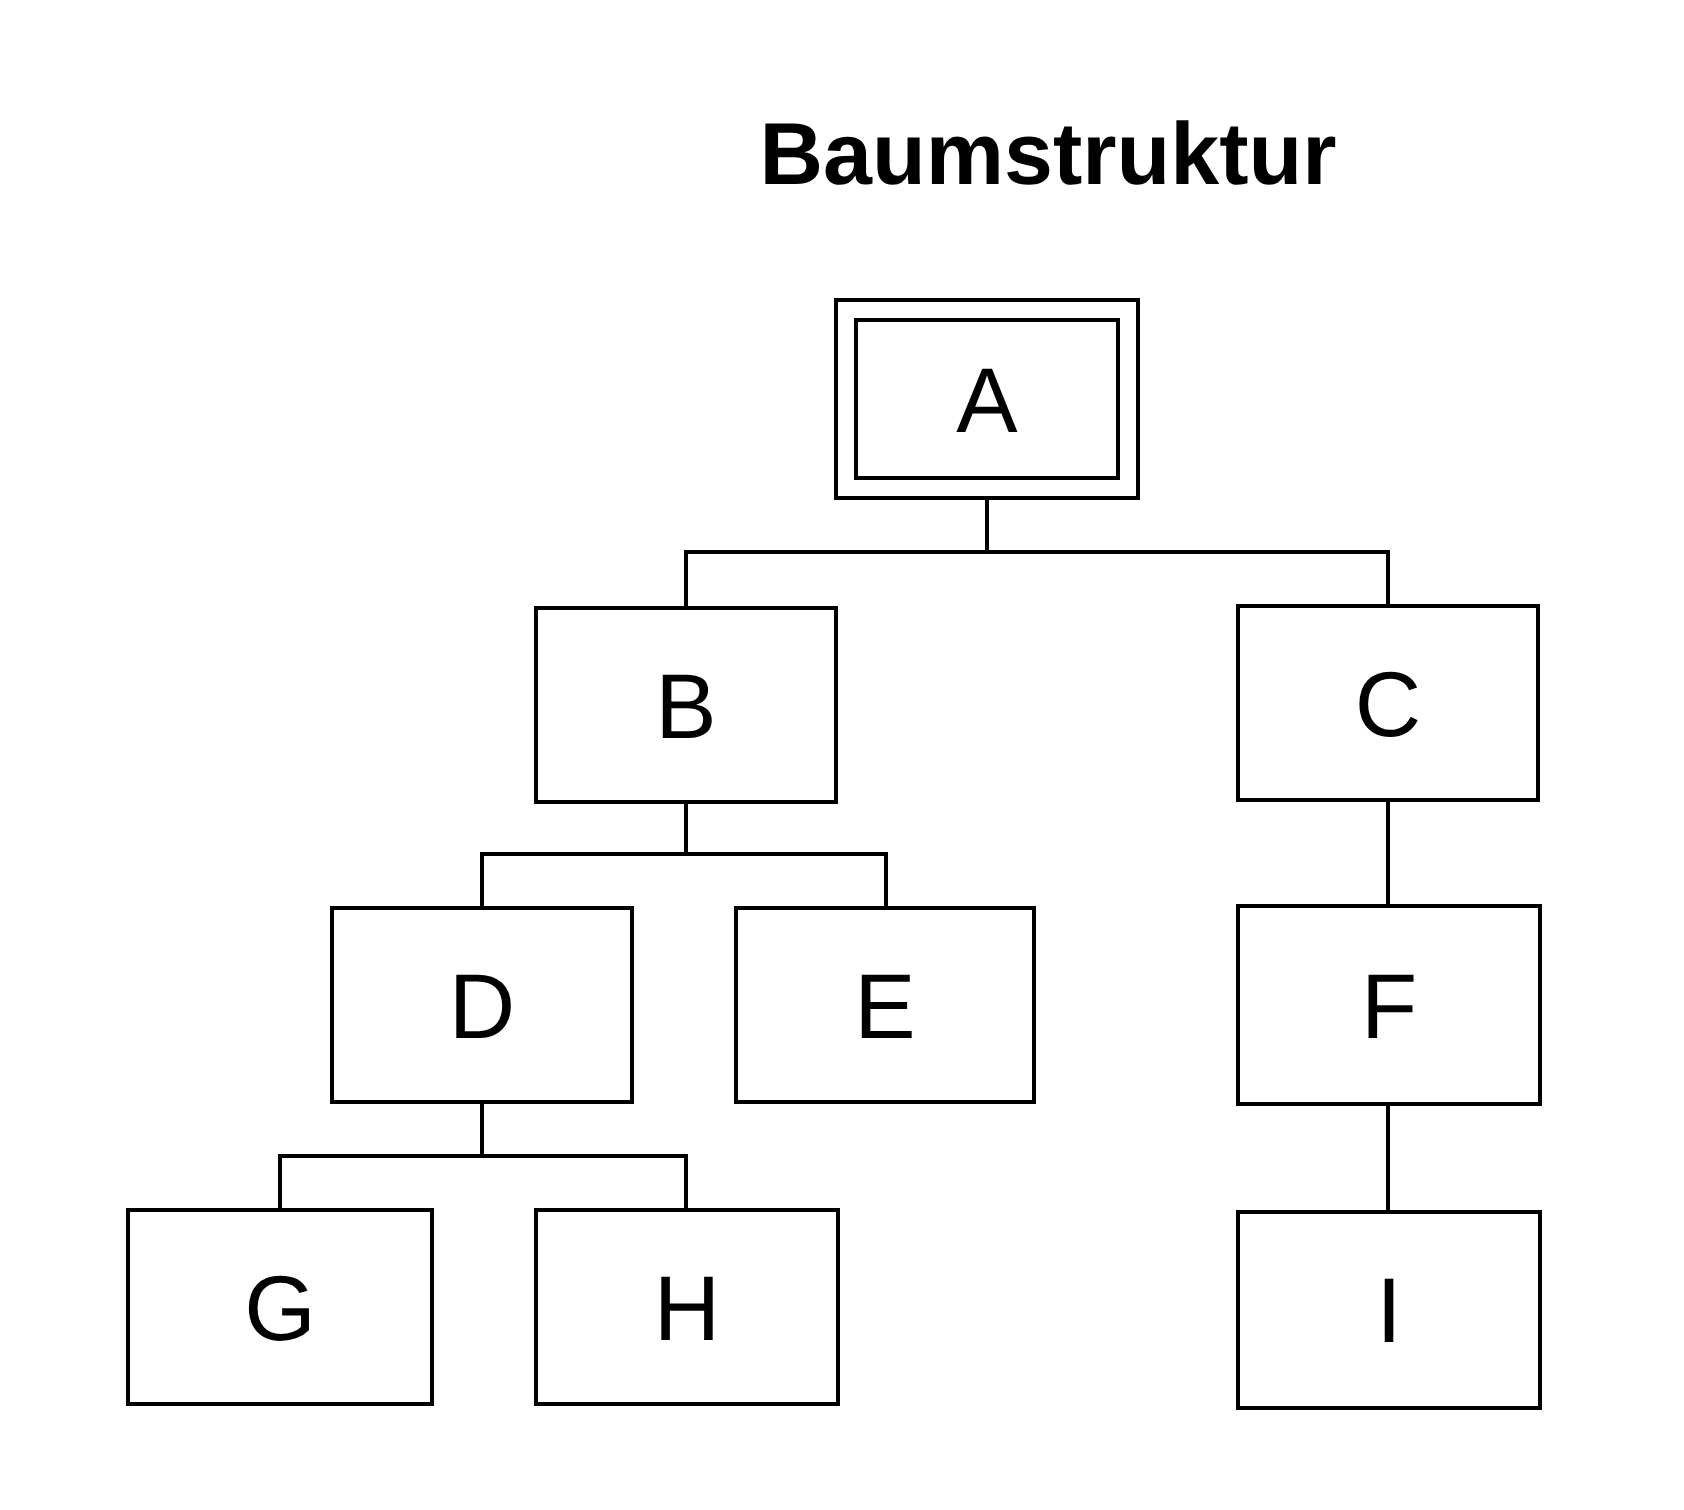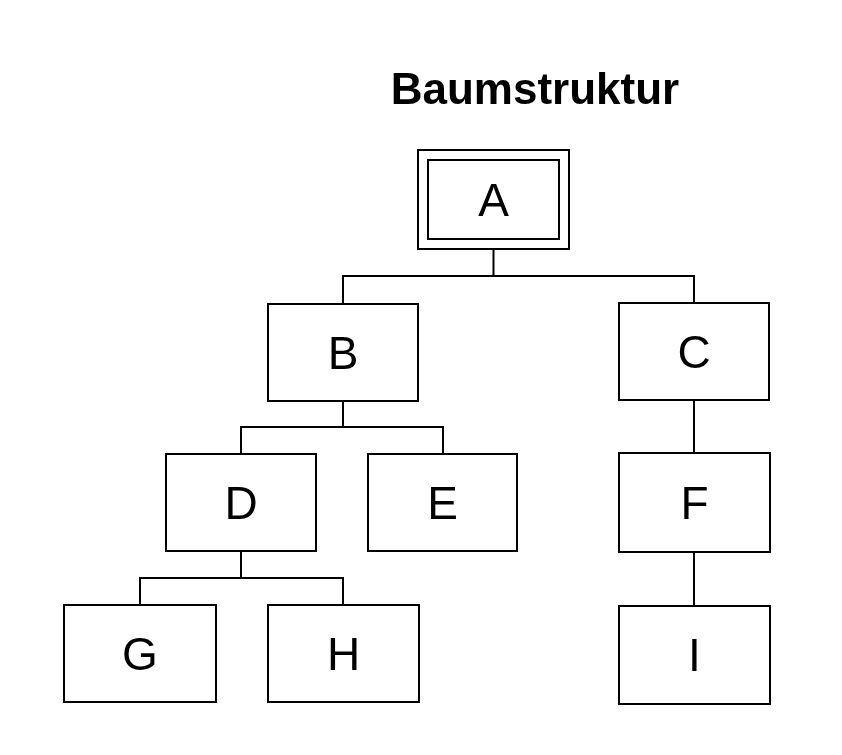"Baumstruktur" .title { margin: 16px -> 5px }
